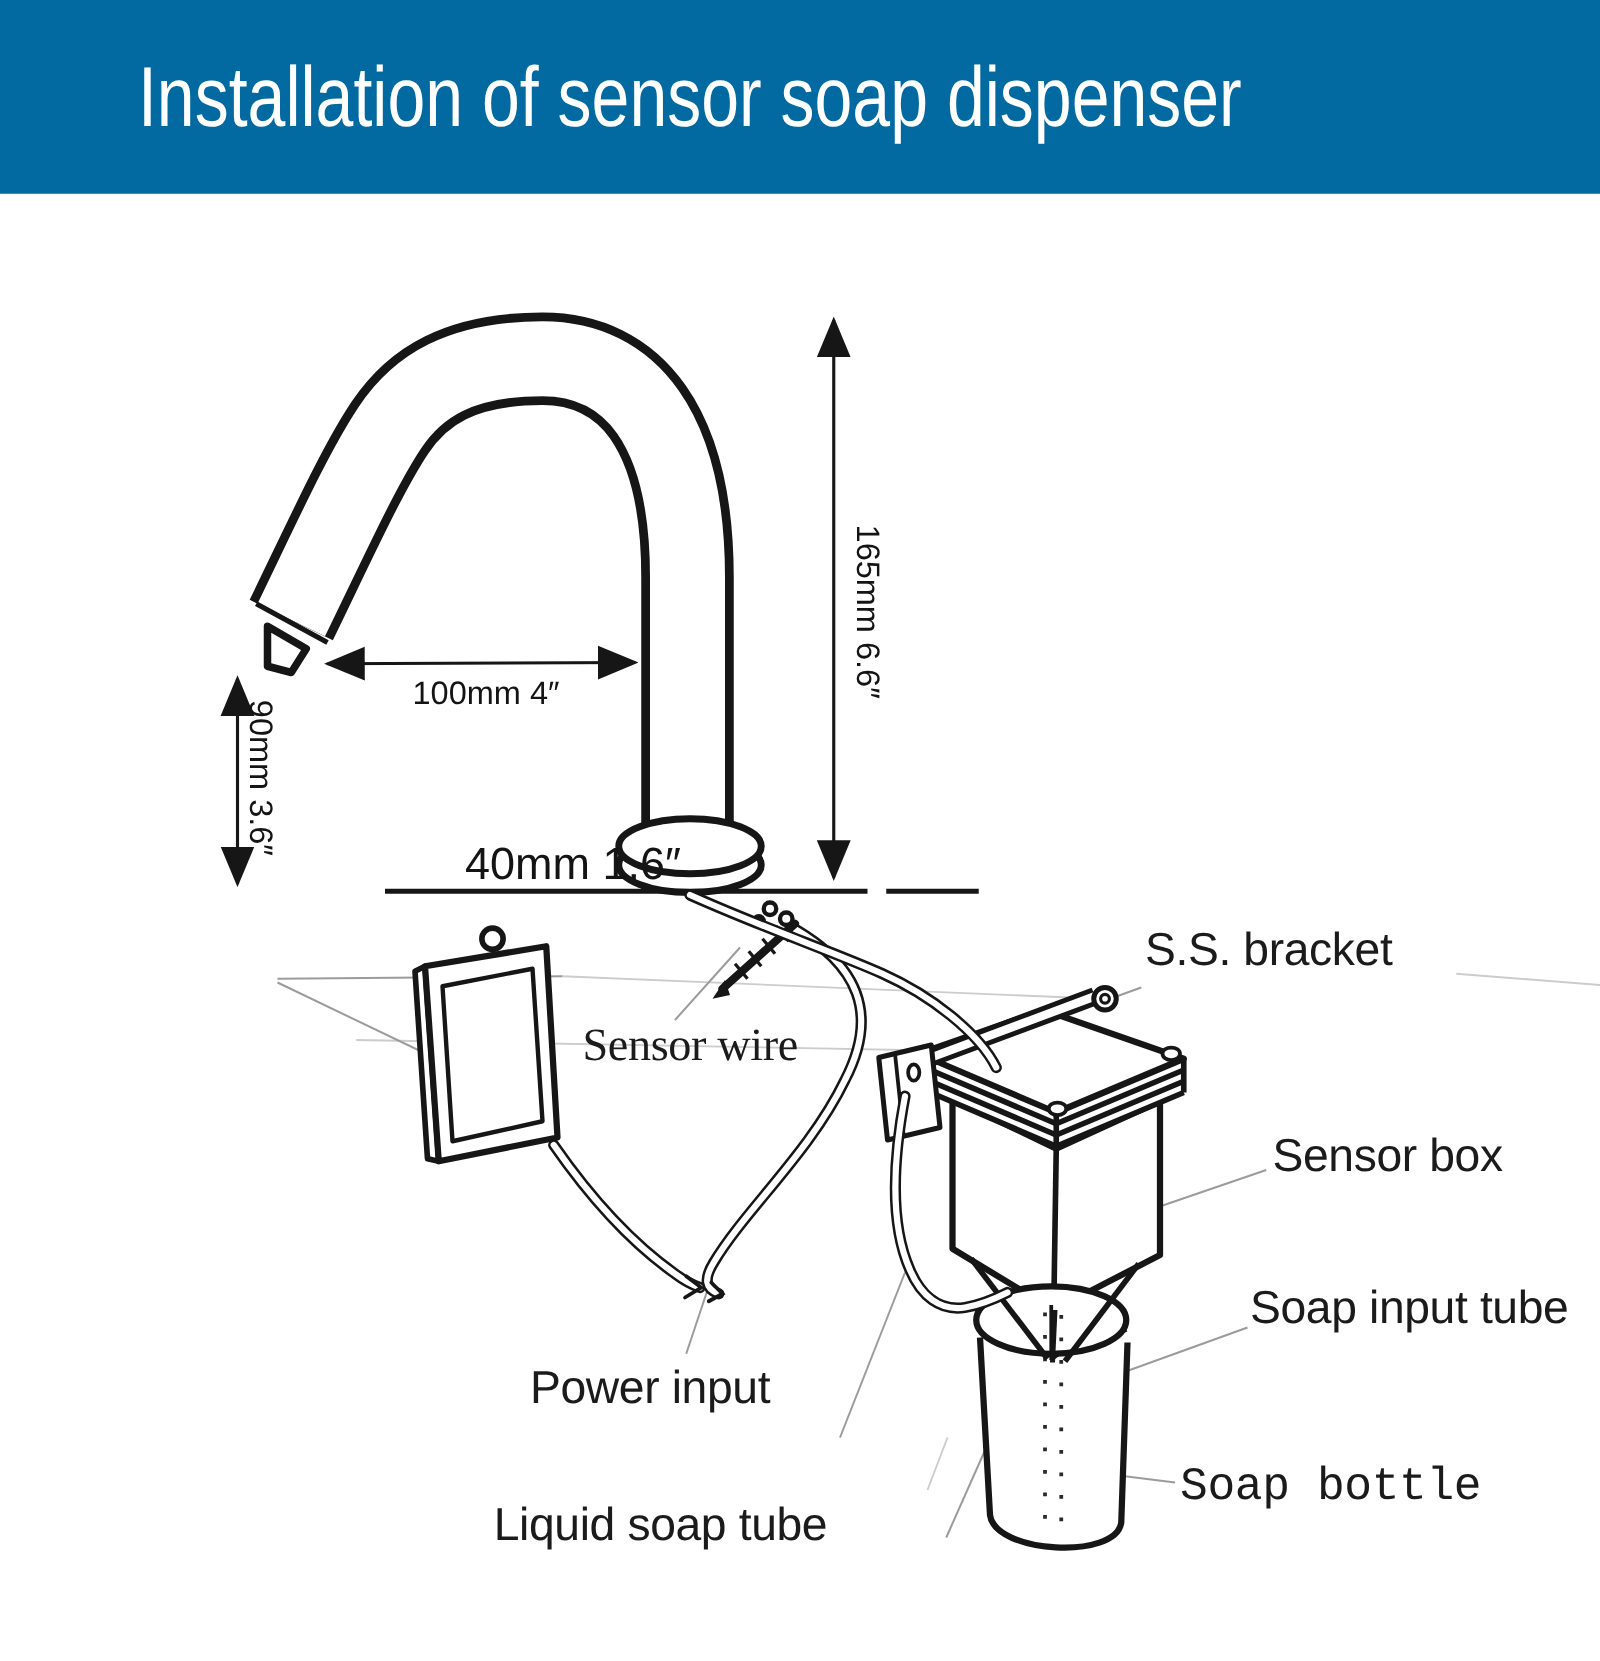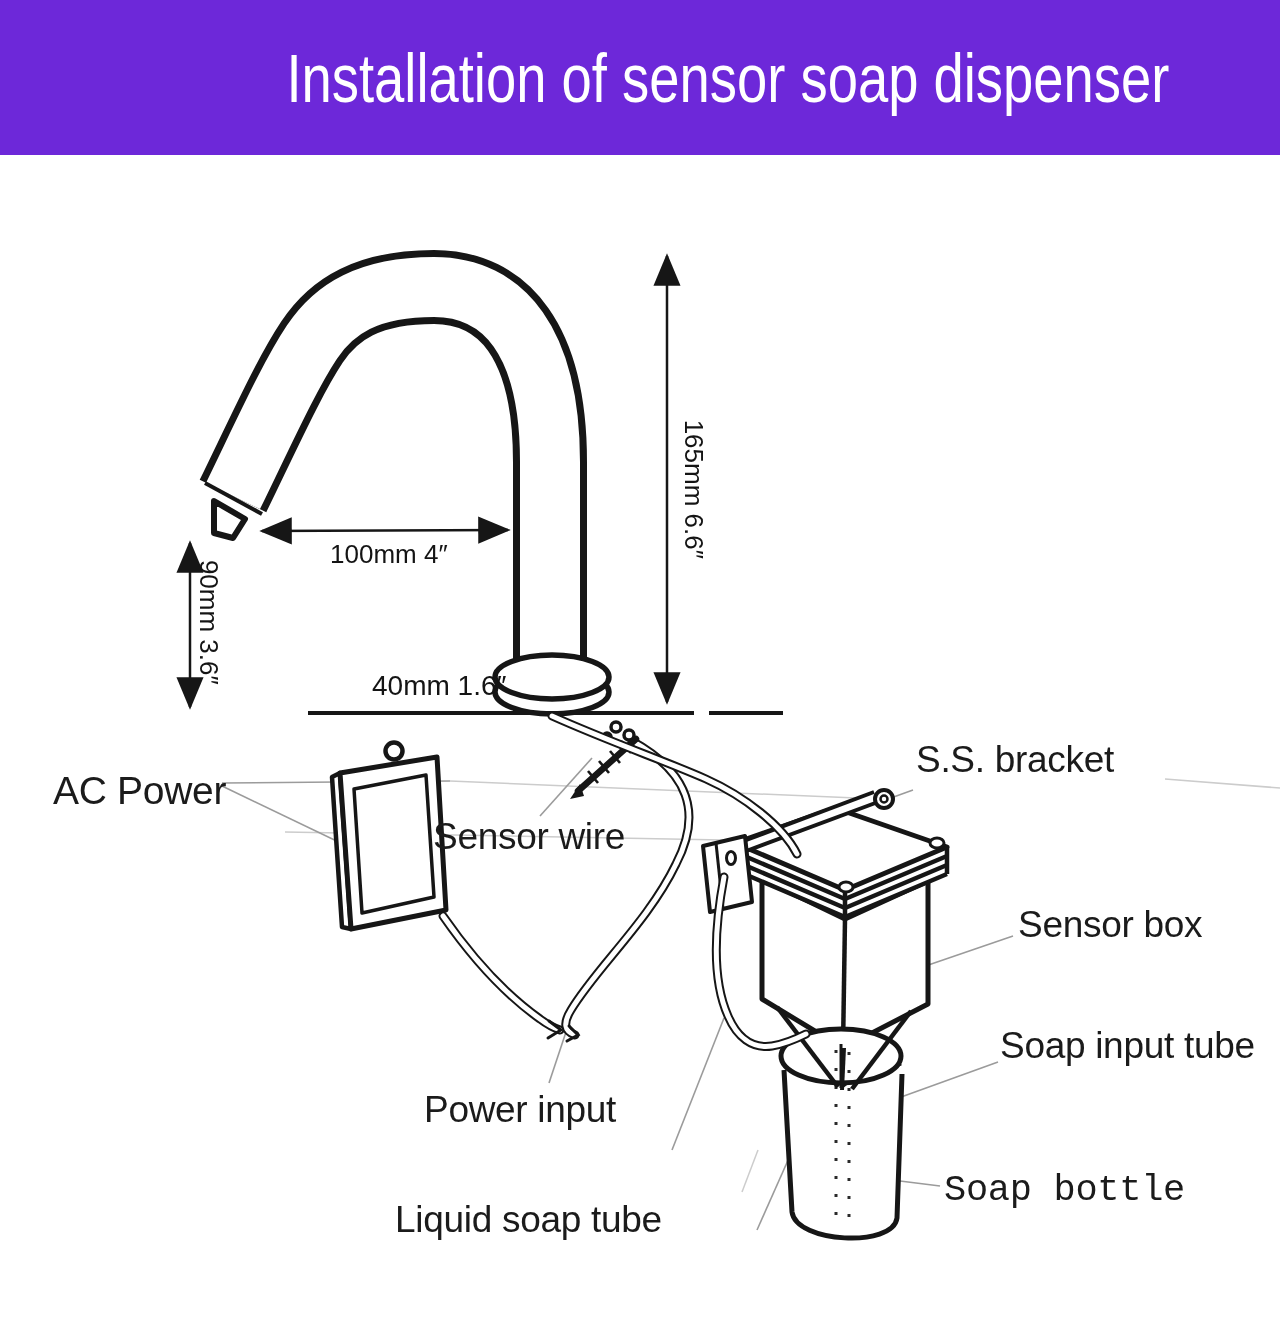"Installation of sensor soap dispenser" .header { background: #6d28d9 -> #0369a1; justify-content: flex-end -> flex-start }
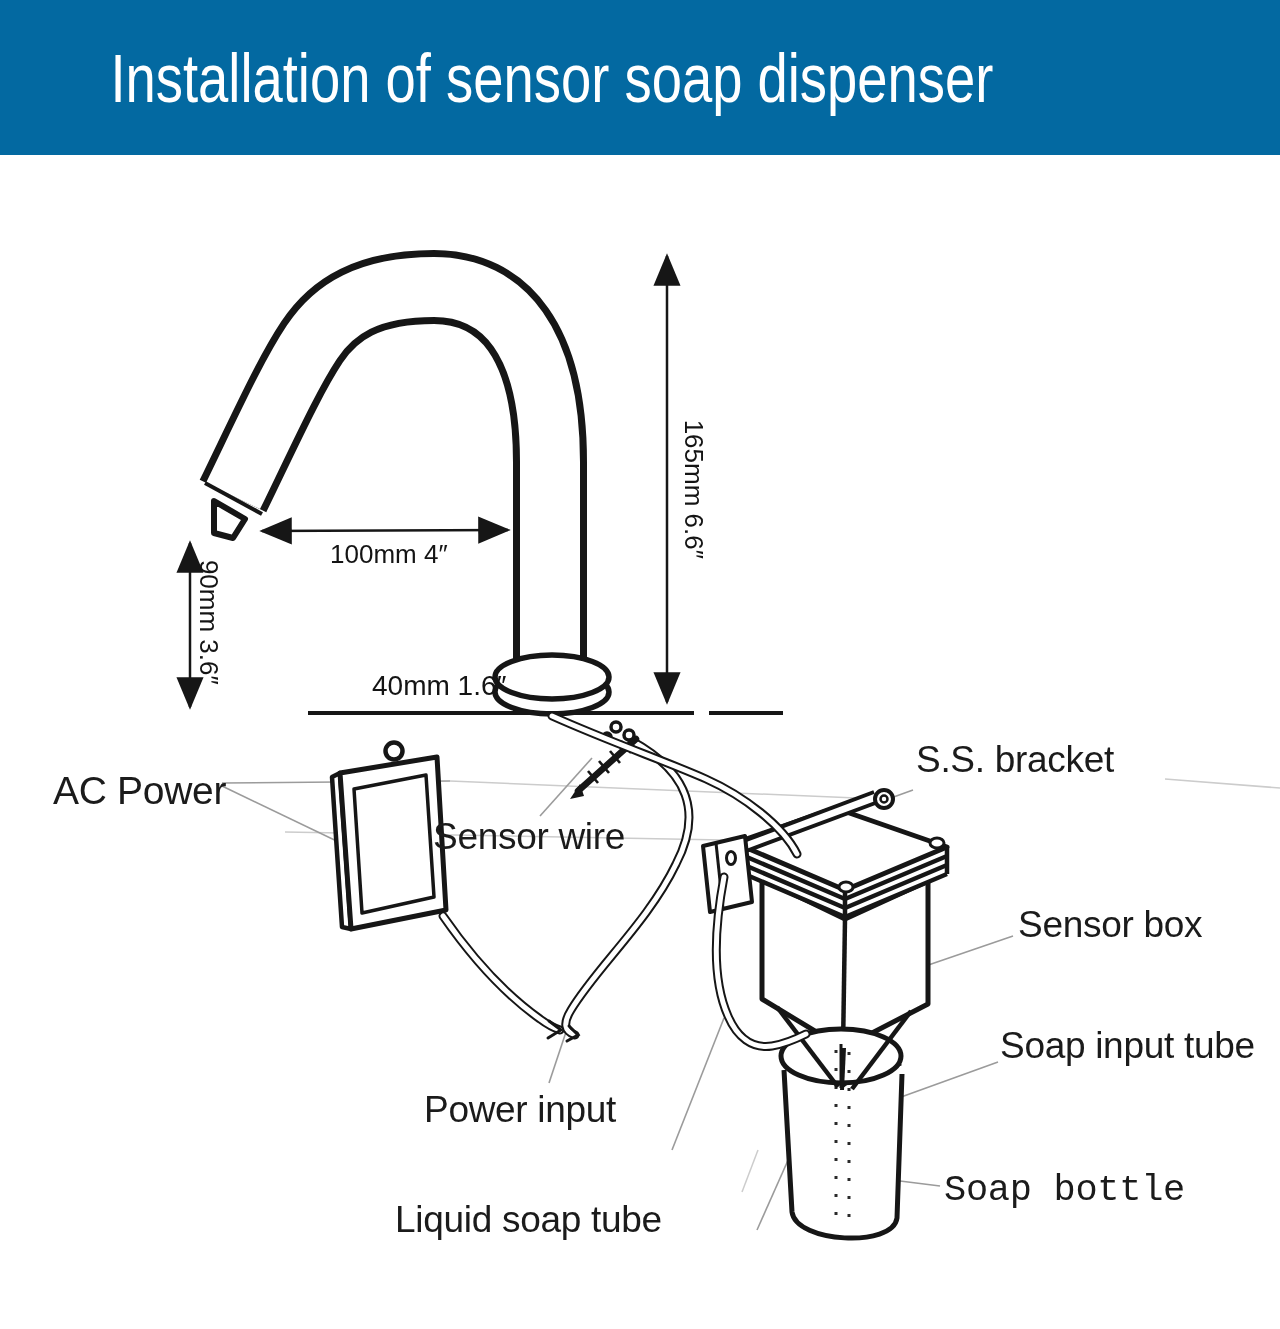"40mm 1.6″" .dim.big { font-size: 28px -> 36px }
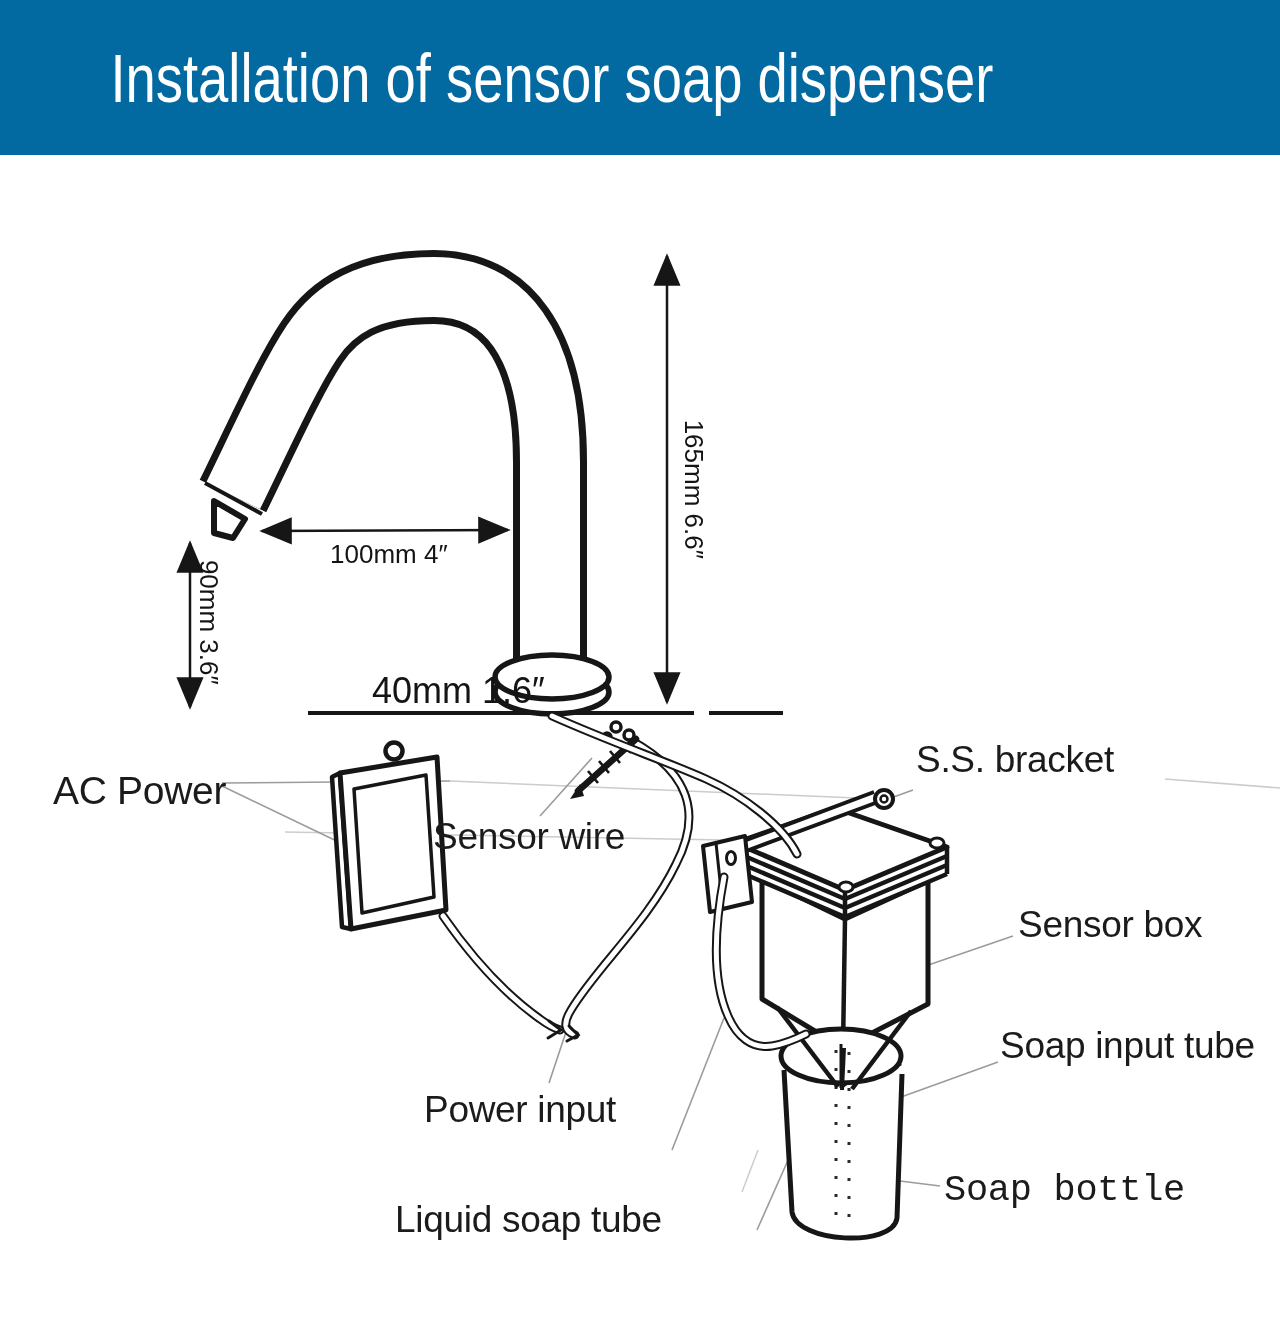"AC Power" div.lbl { html: <div>AC Power</div> -> none }
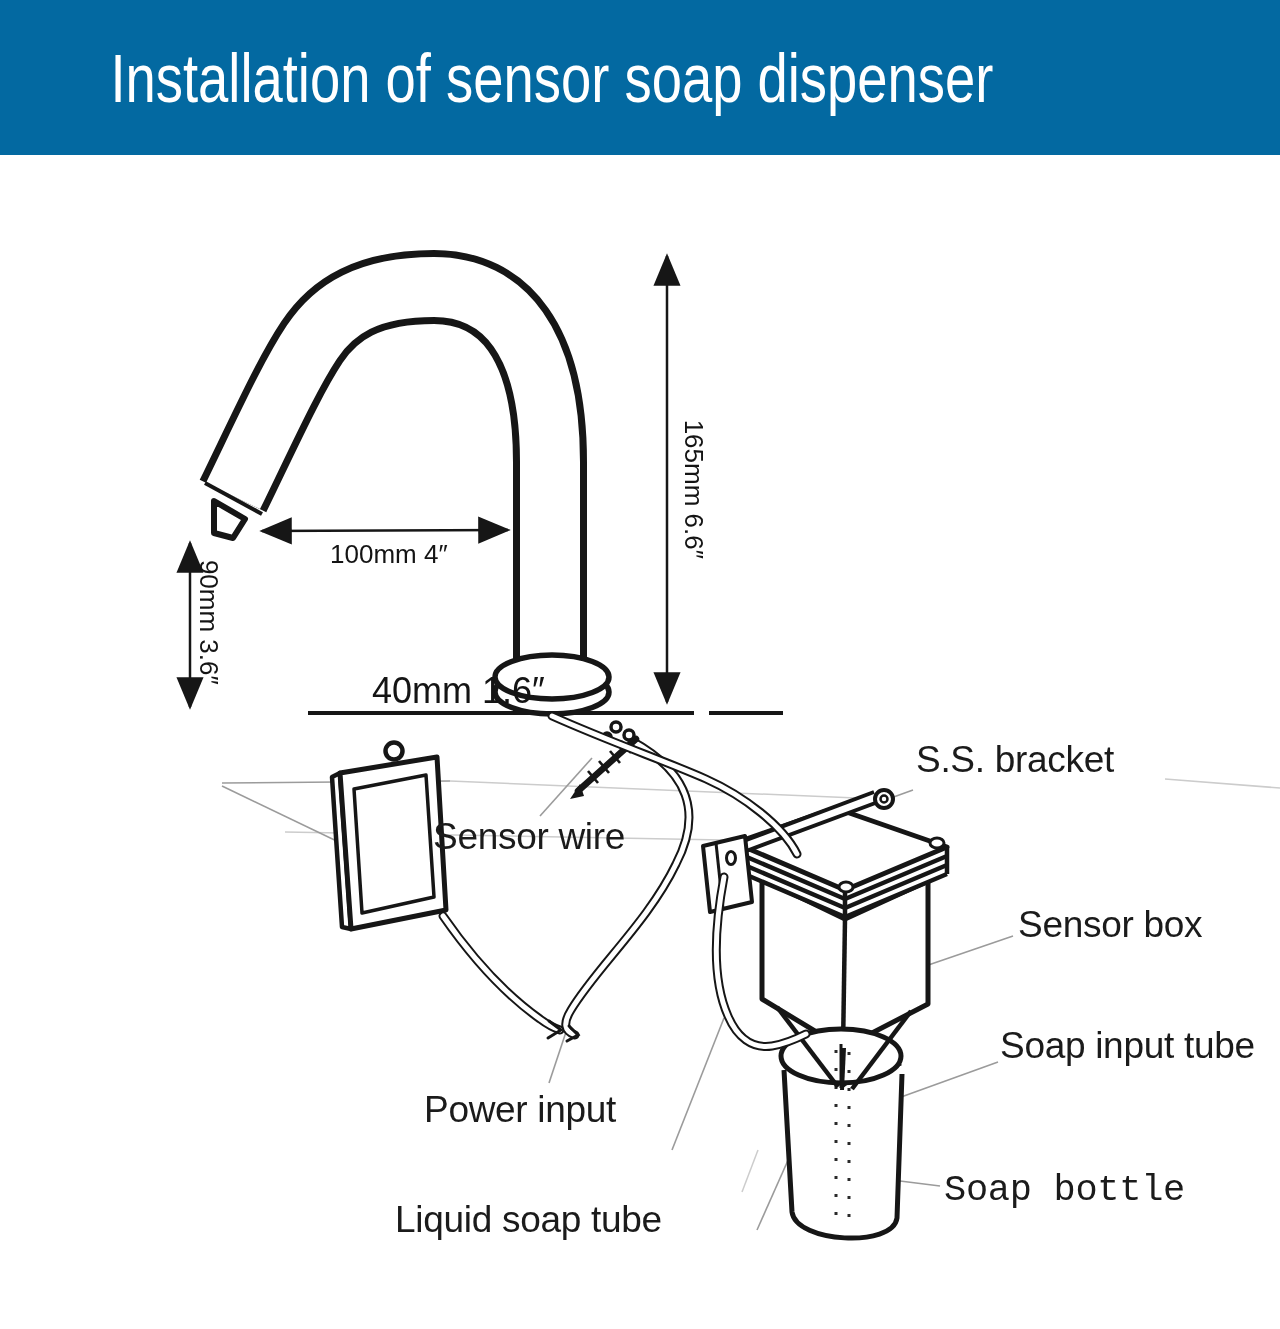"Sensor wire" div.lbl { font-family: none -> Liberation Serif, serif; left: 433px -> 466px }
